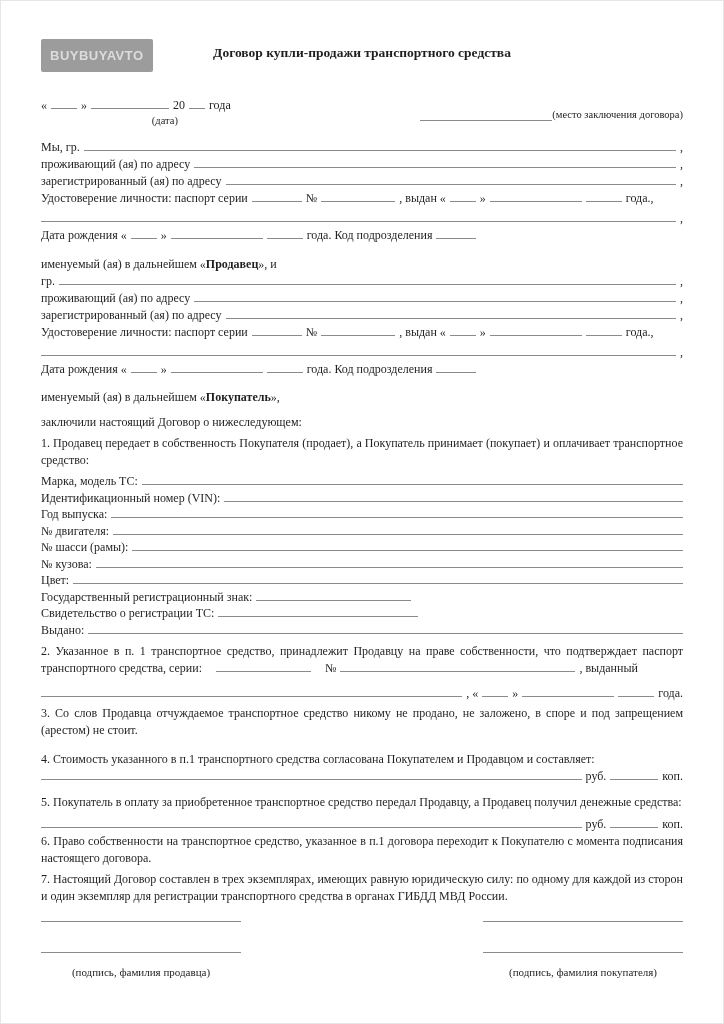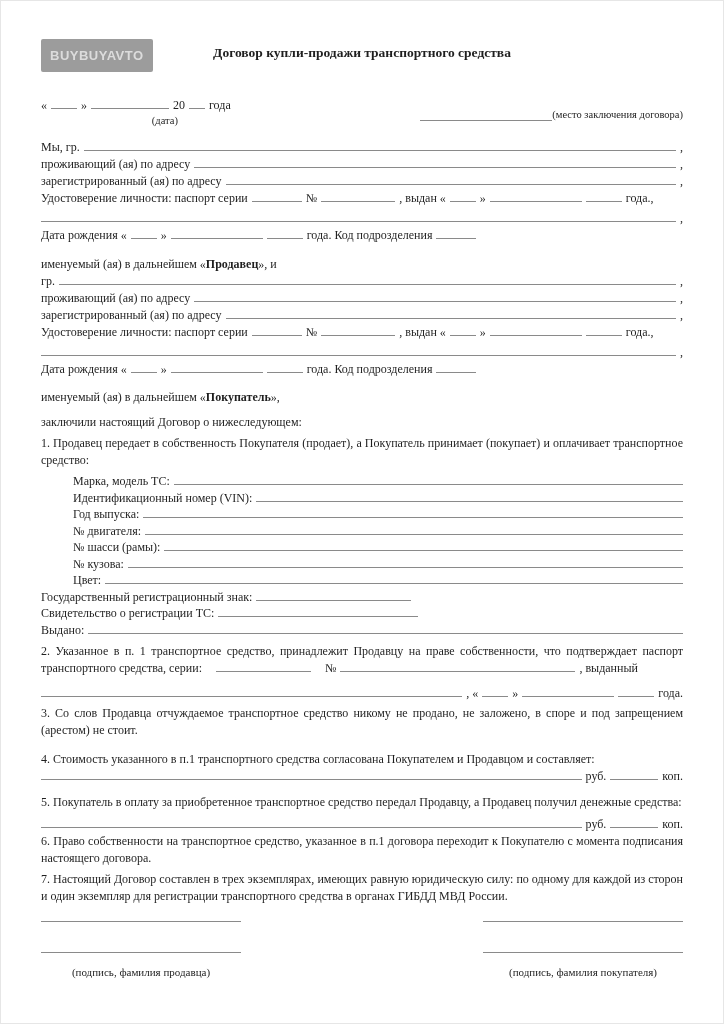"Марка, модель ТС:" .line.tight { margin-left: 32px -> none }
